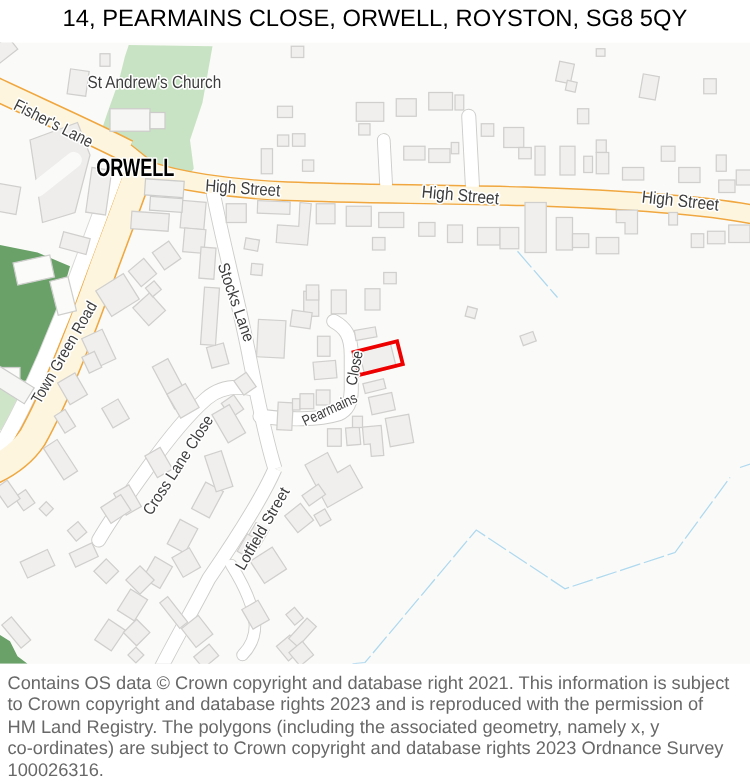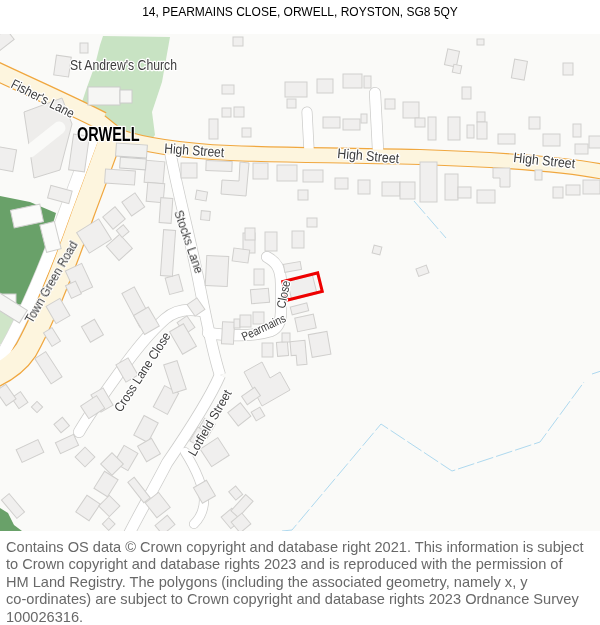"14, PEARMAINS CLOSE, ORWELL, ROYSTON," .hdr .l1 { font-size: 12px -> 19px }
